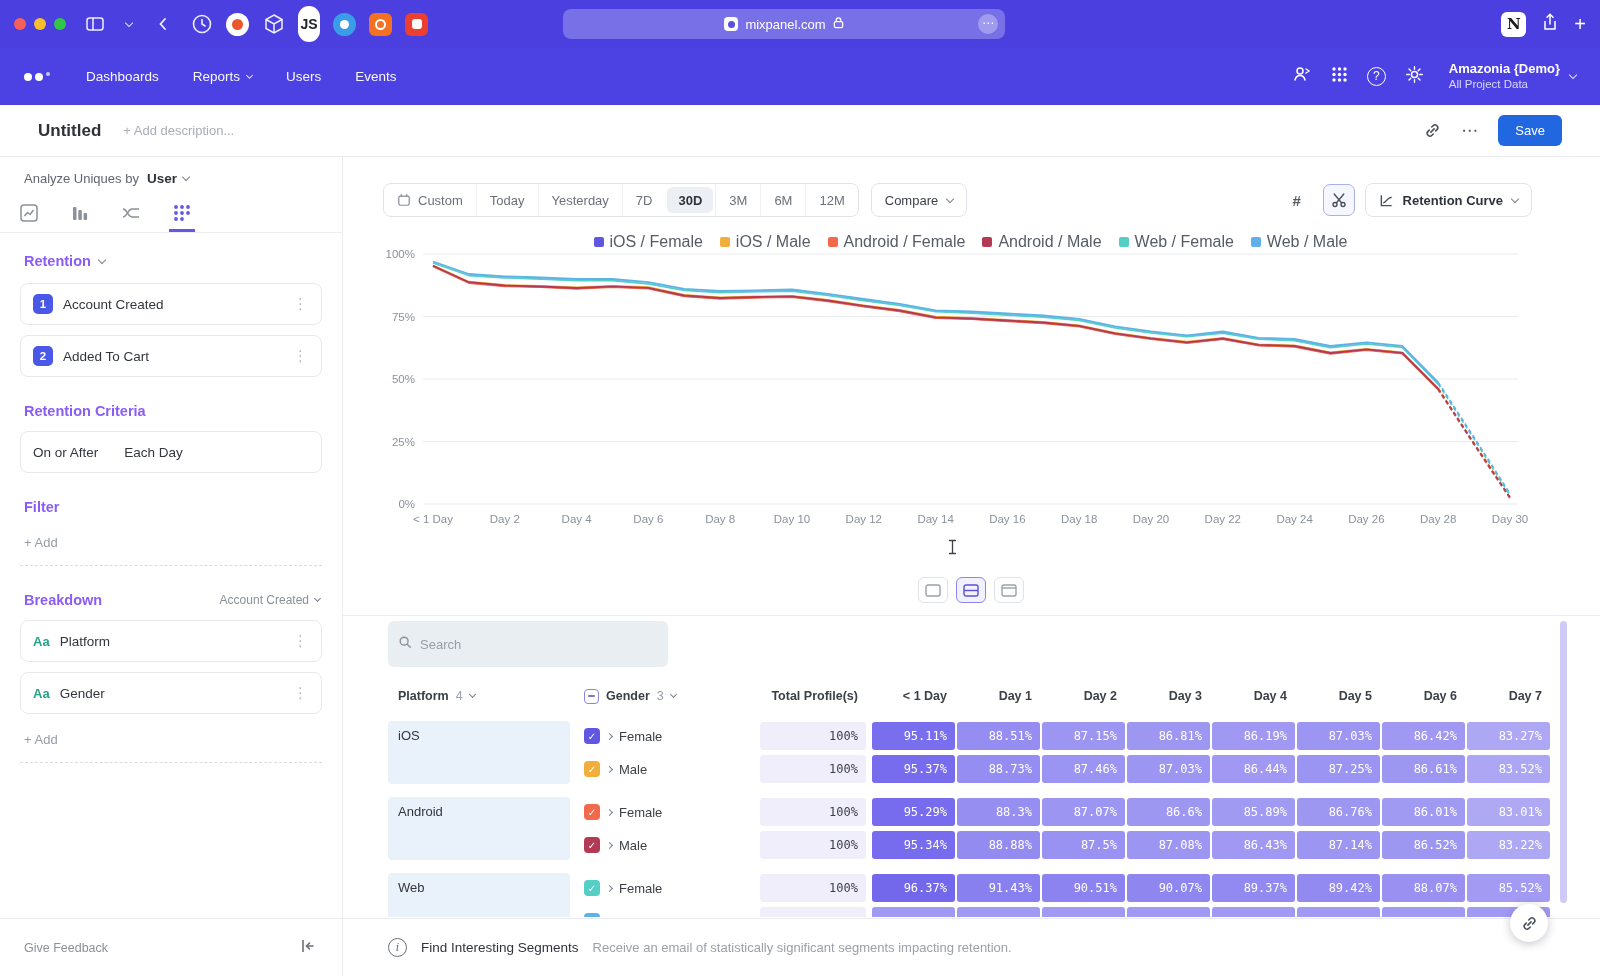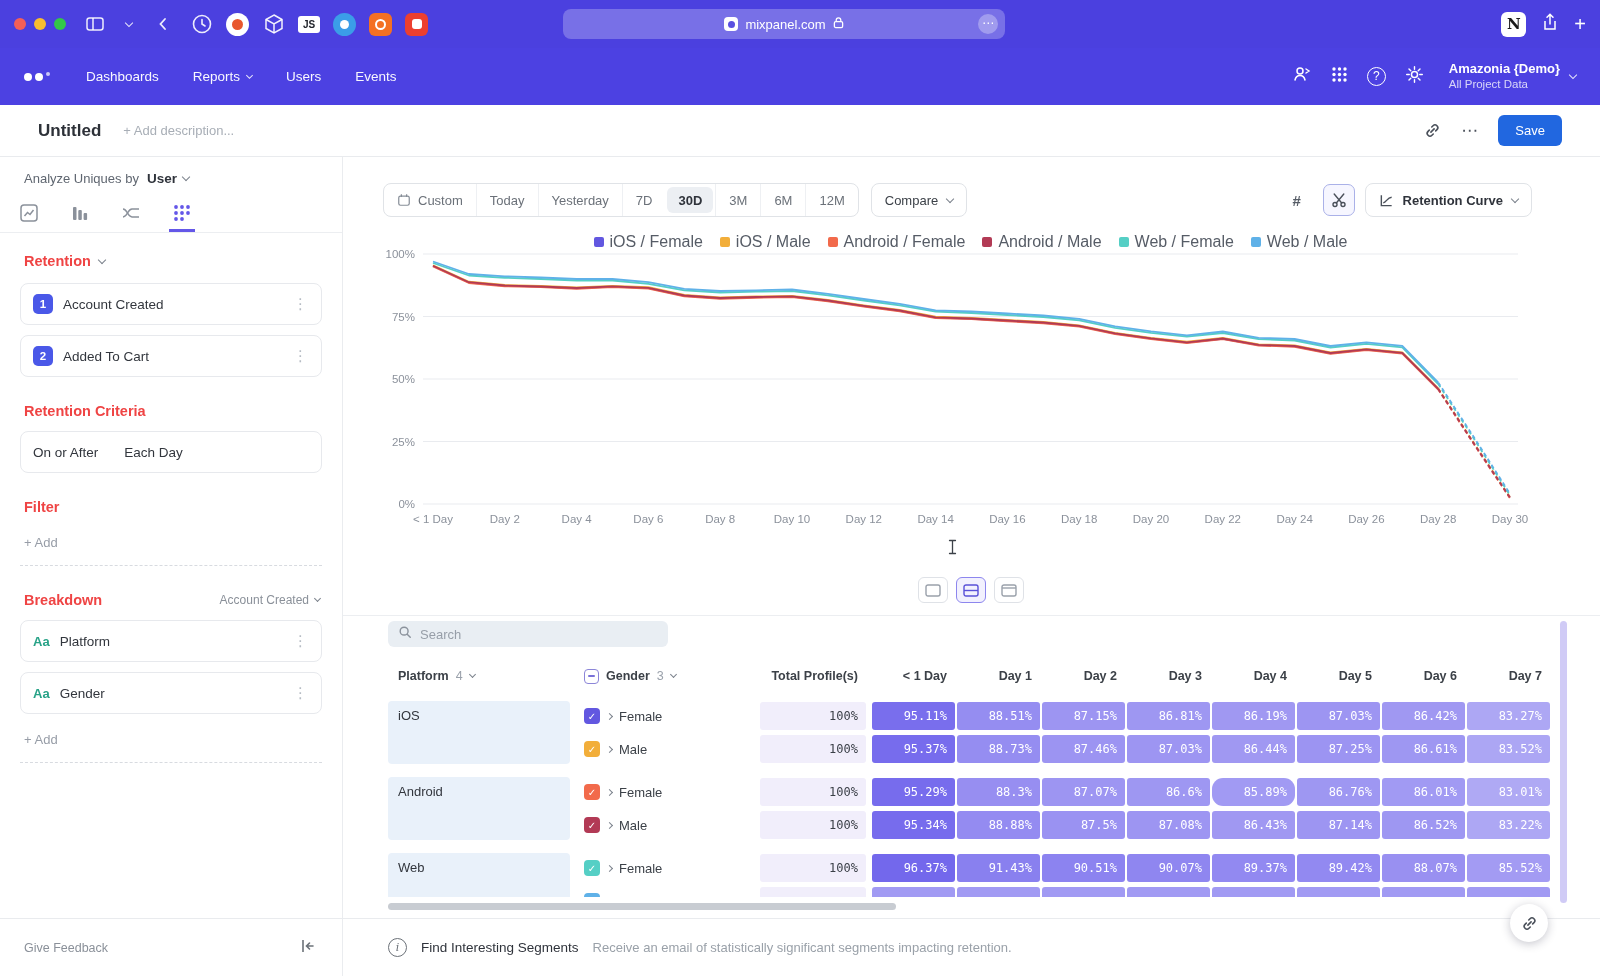"JS" .jsbadge { border-radius: 3px -> 11px; font-size: 10px -> 14px; height: 17px -> 36px }
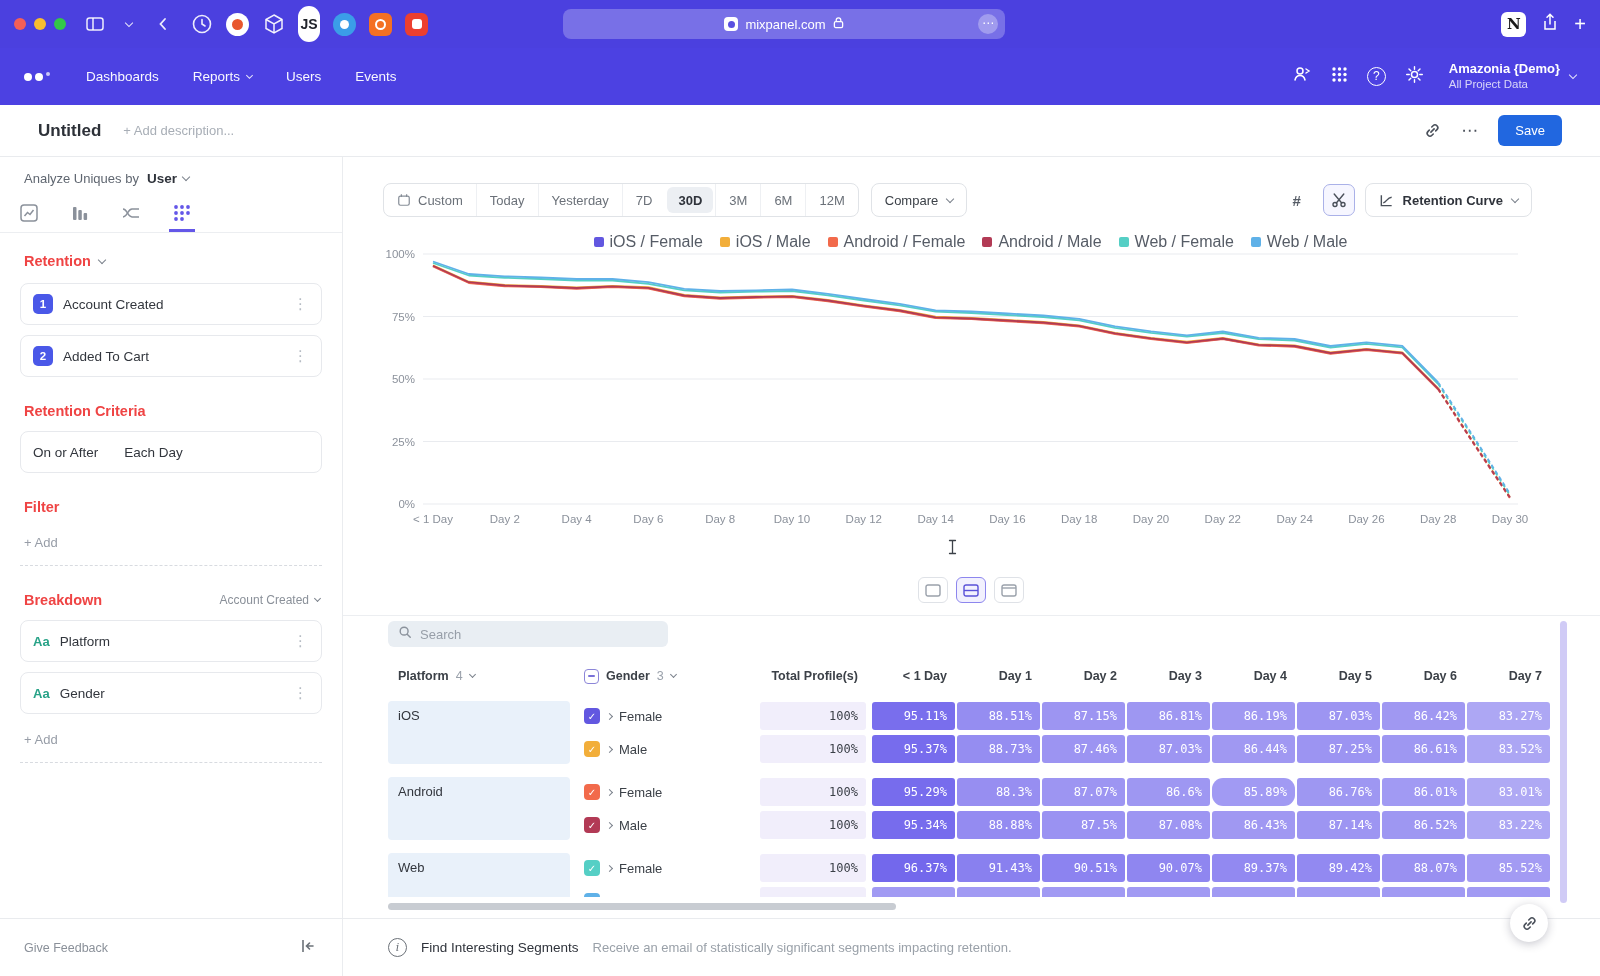"Retention" .sec-head { color: #ef4444 -> #8b5cf6 }
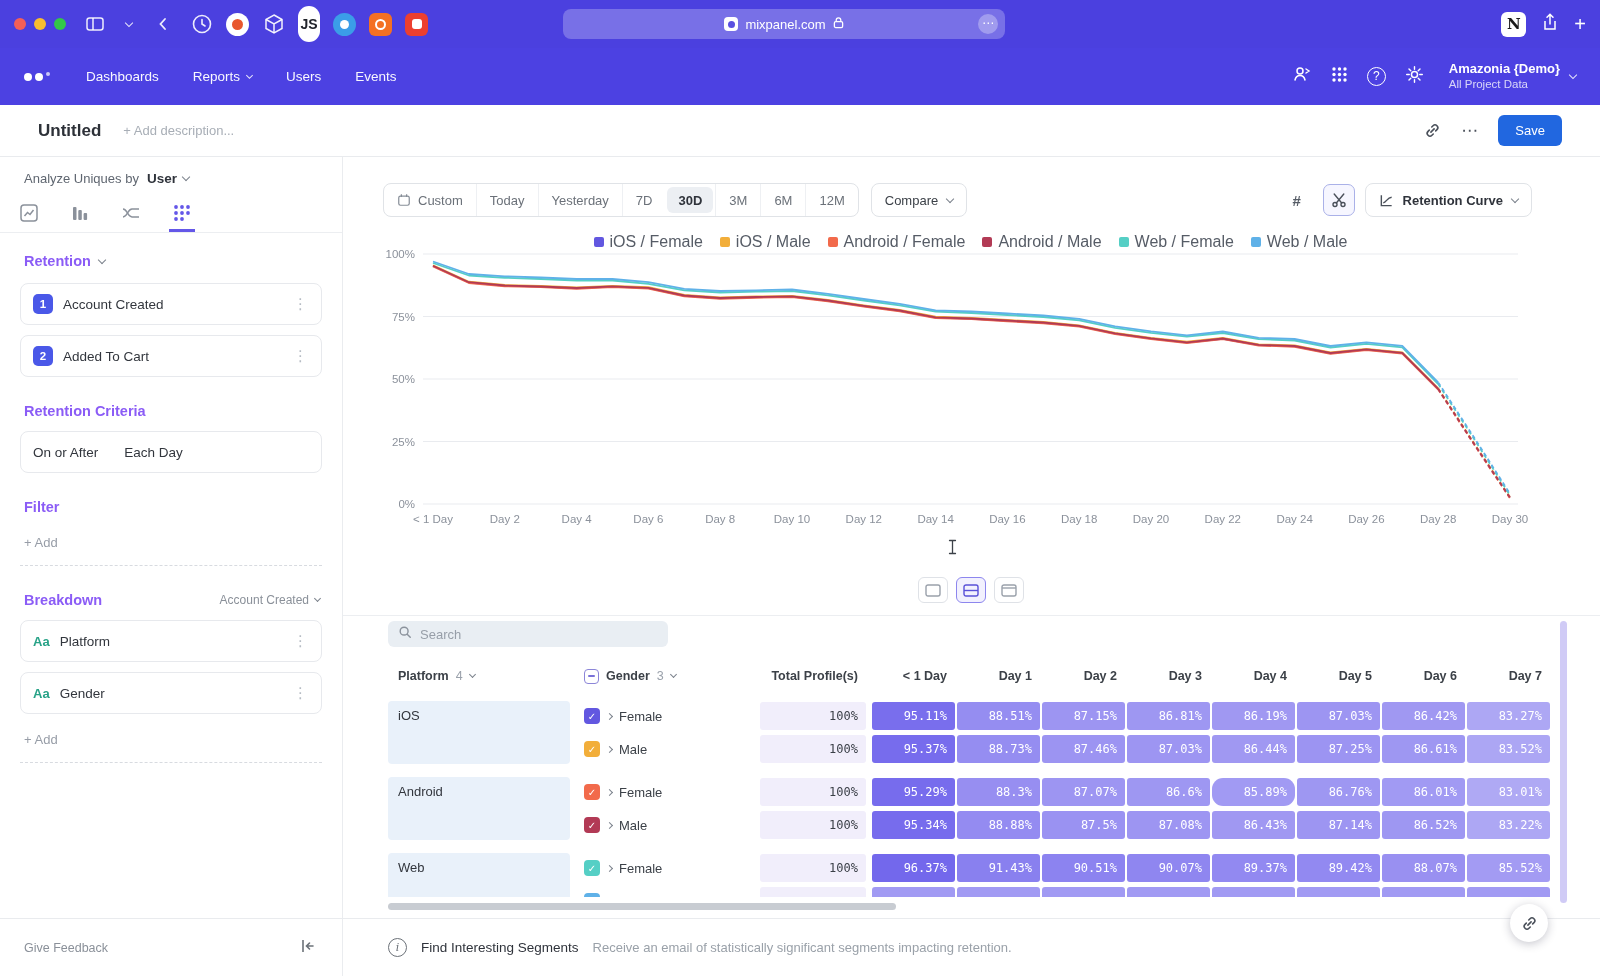"Search" .searchbox { height: 26px -> 46px }
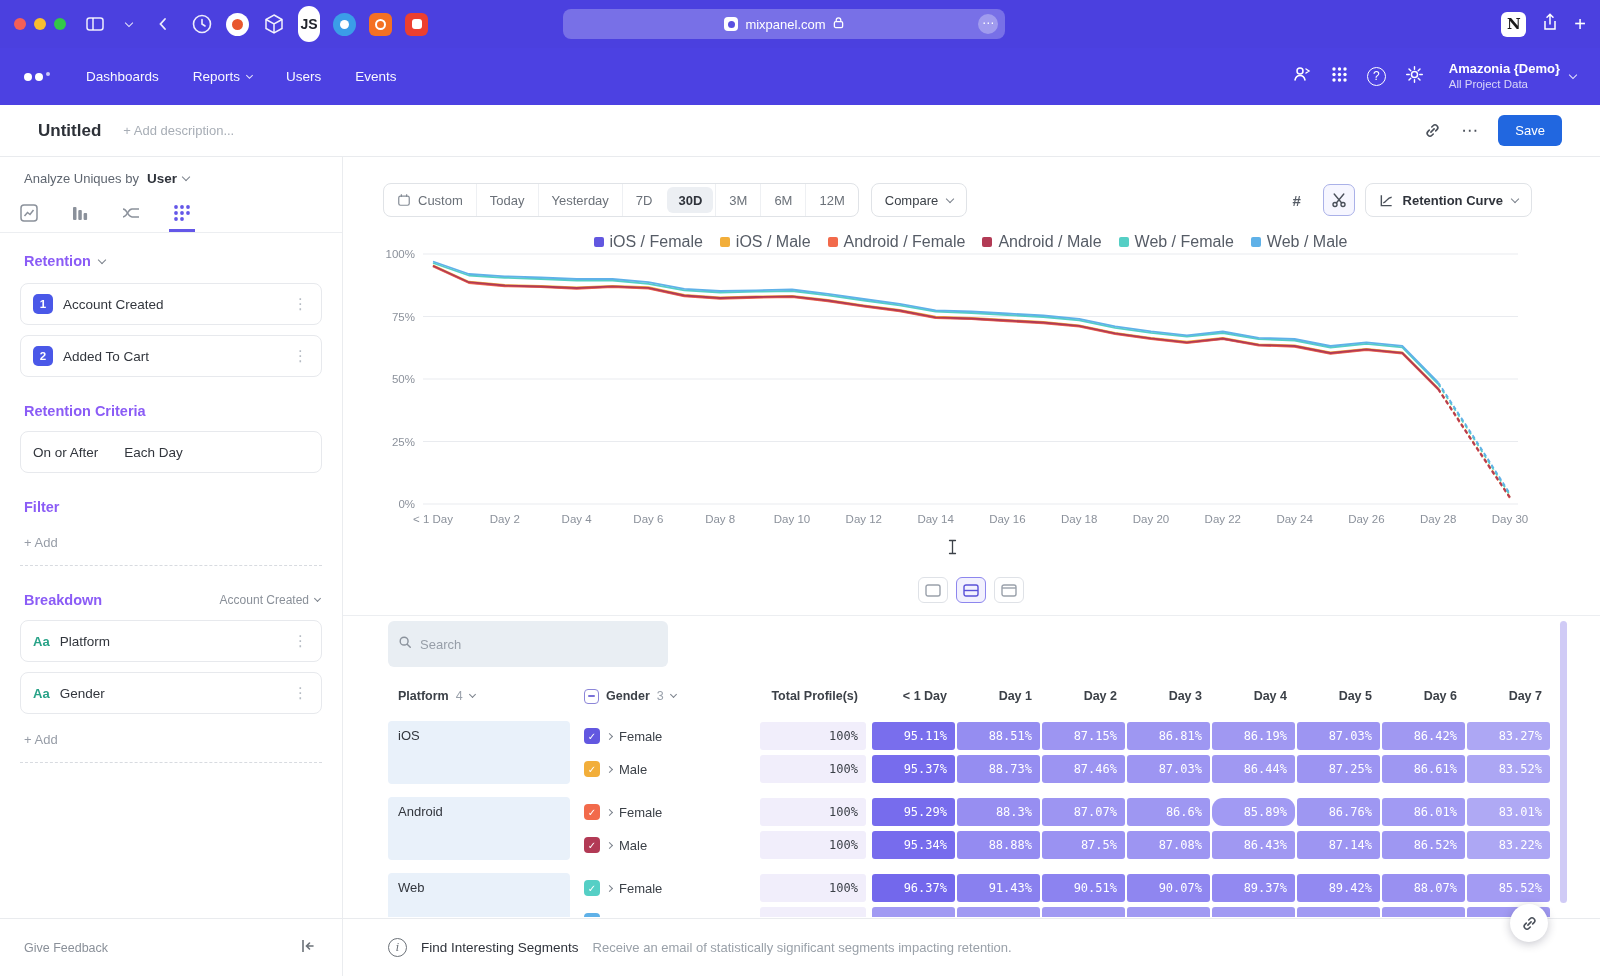"85.89%" div.vcell { border-radius: 11px -> none }
